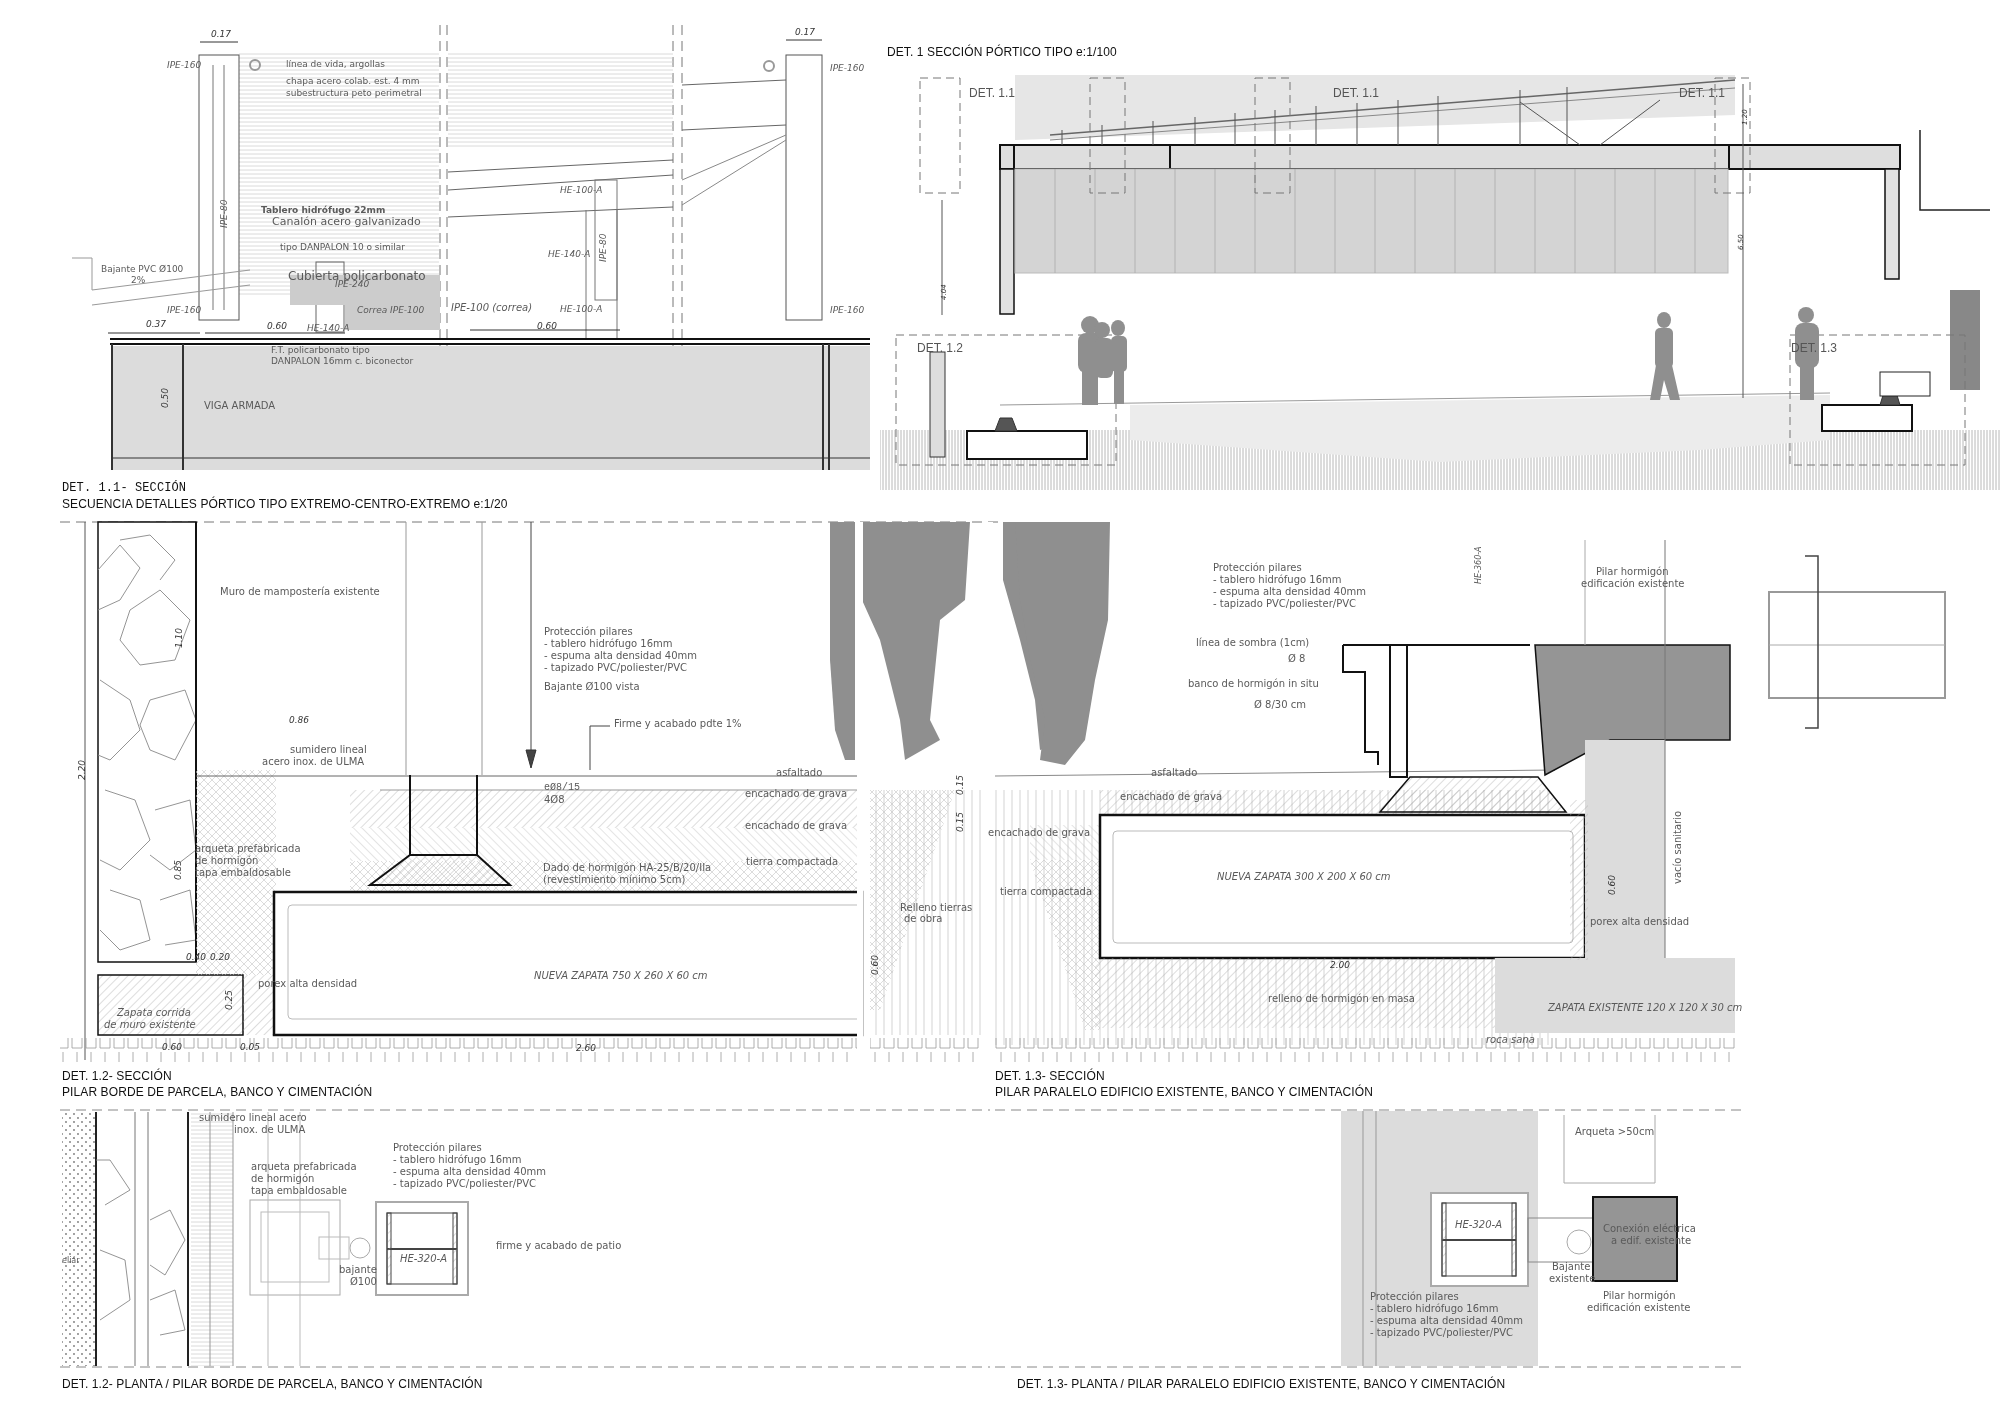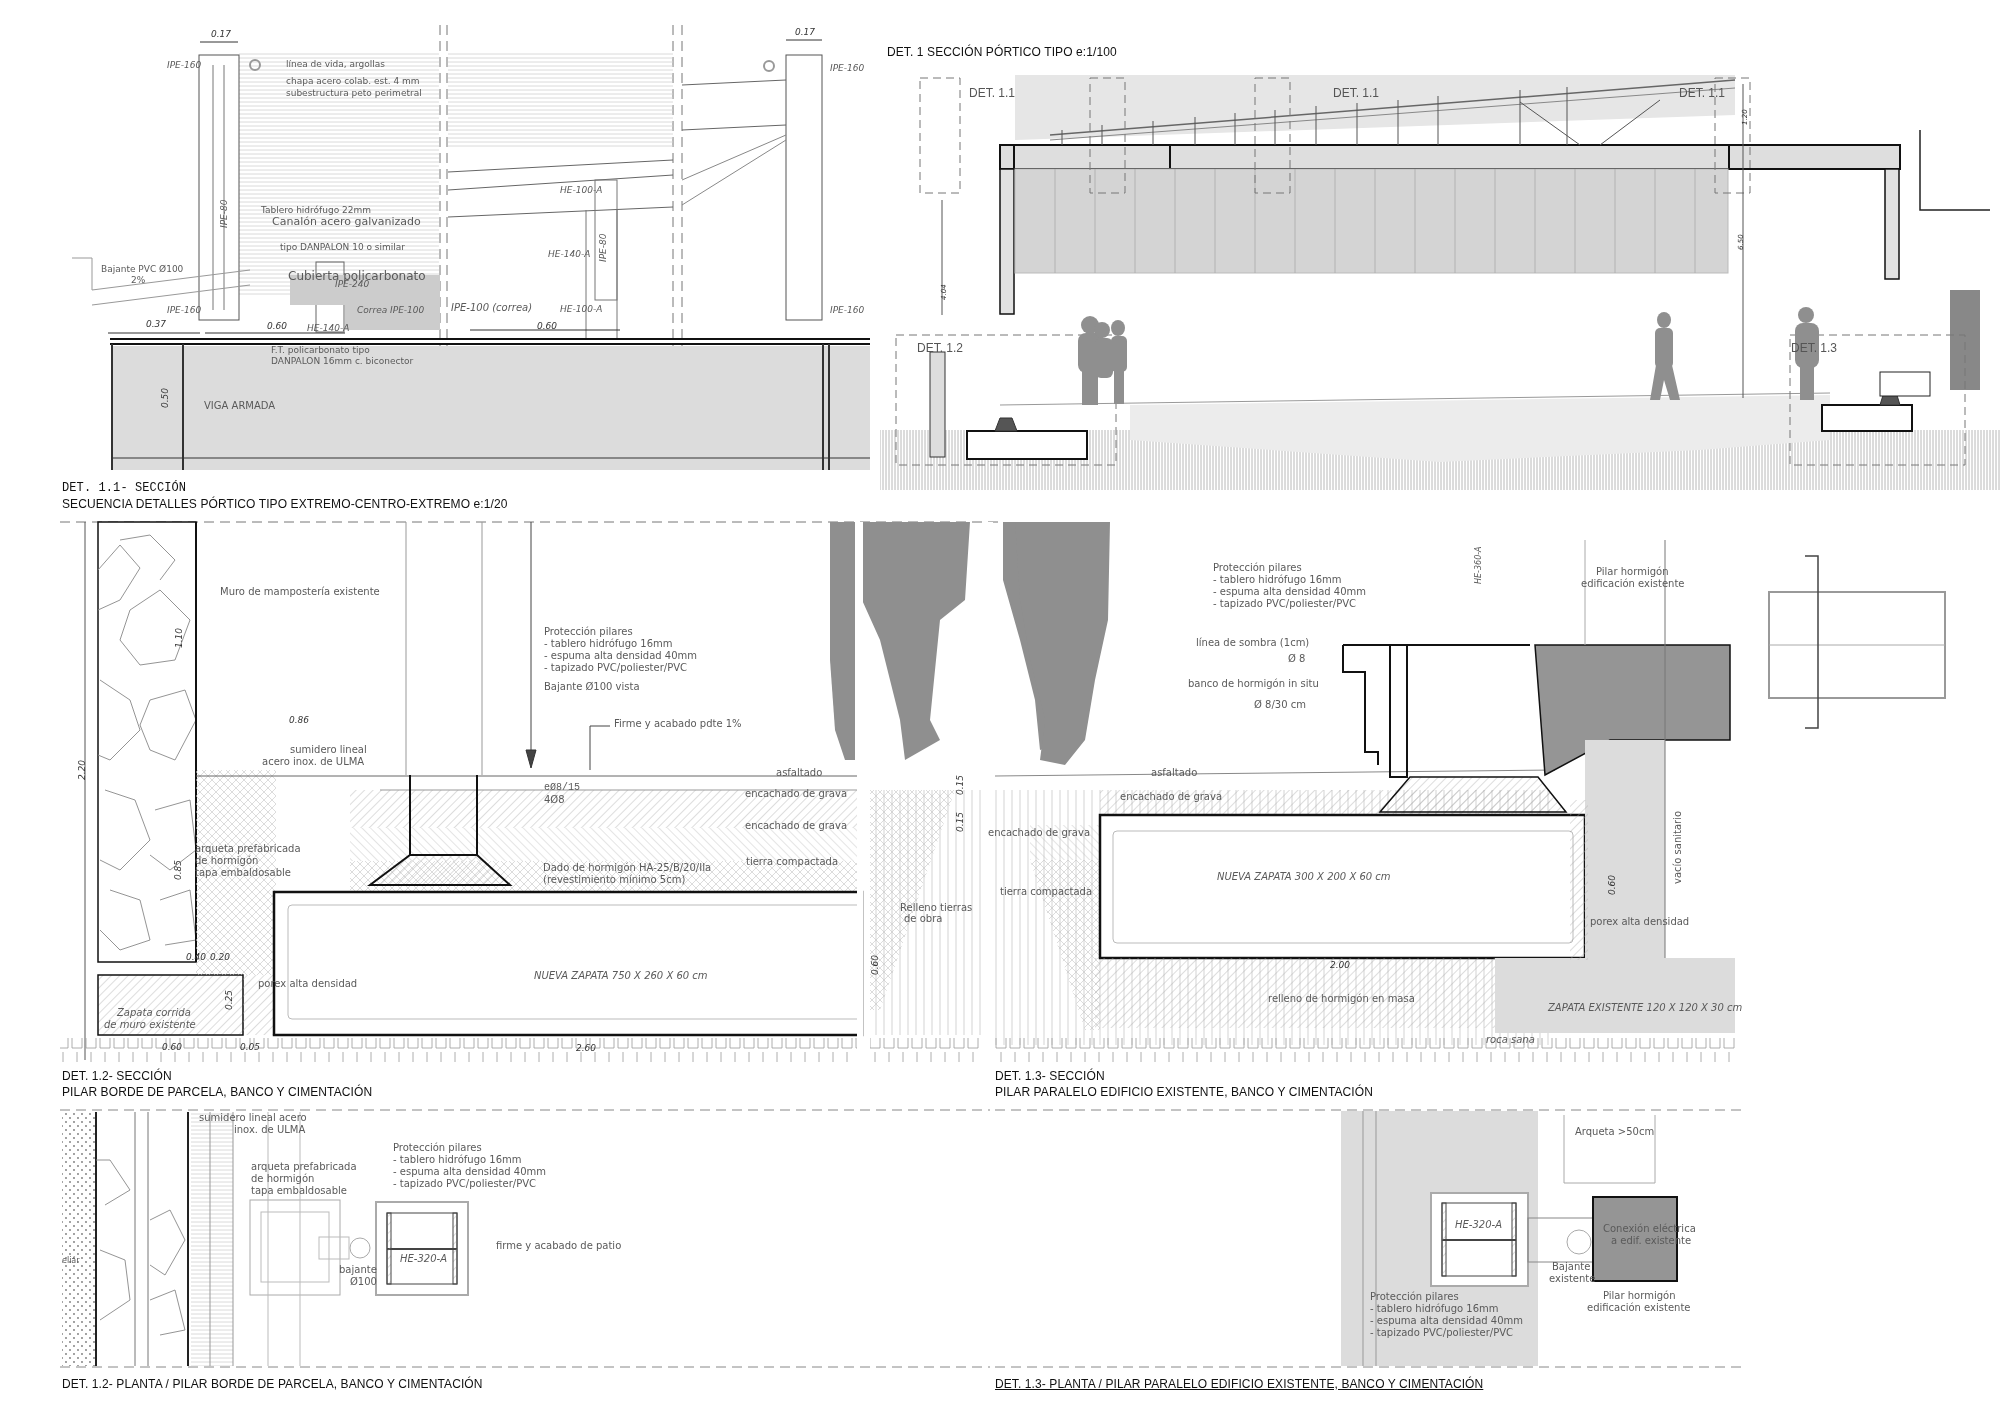"Tablero hidrófugo 22mm" div.t { font-weight: none -> bold }
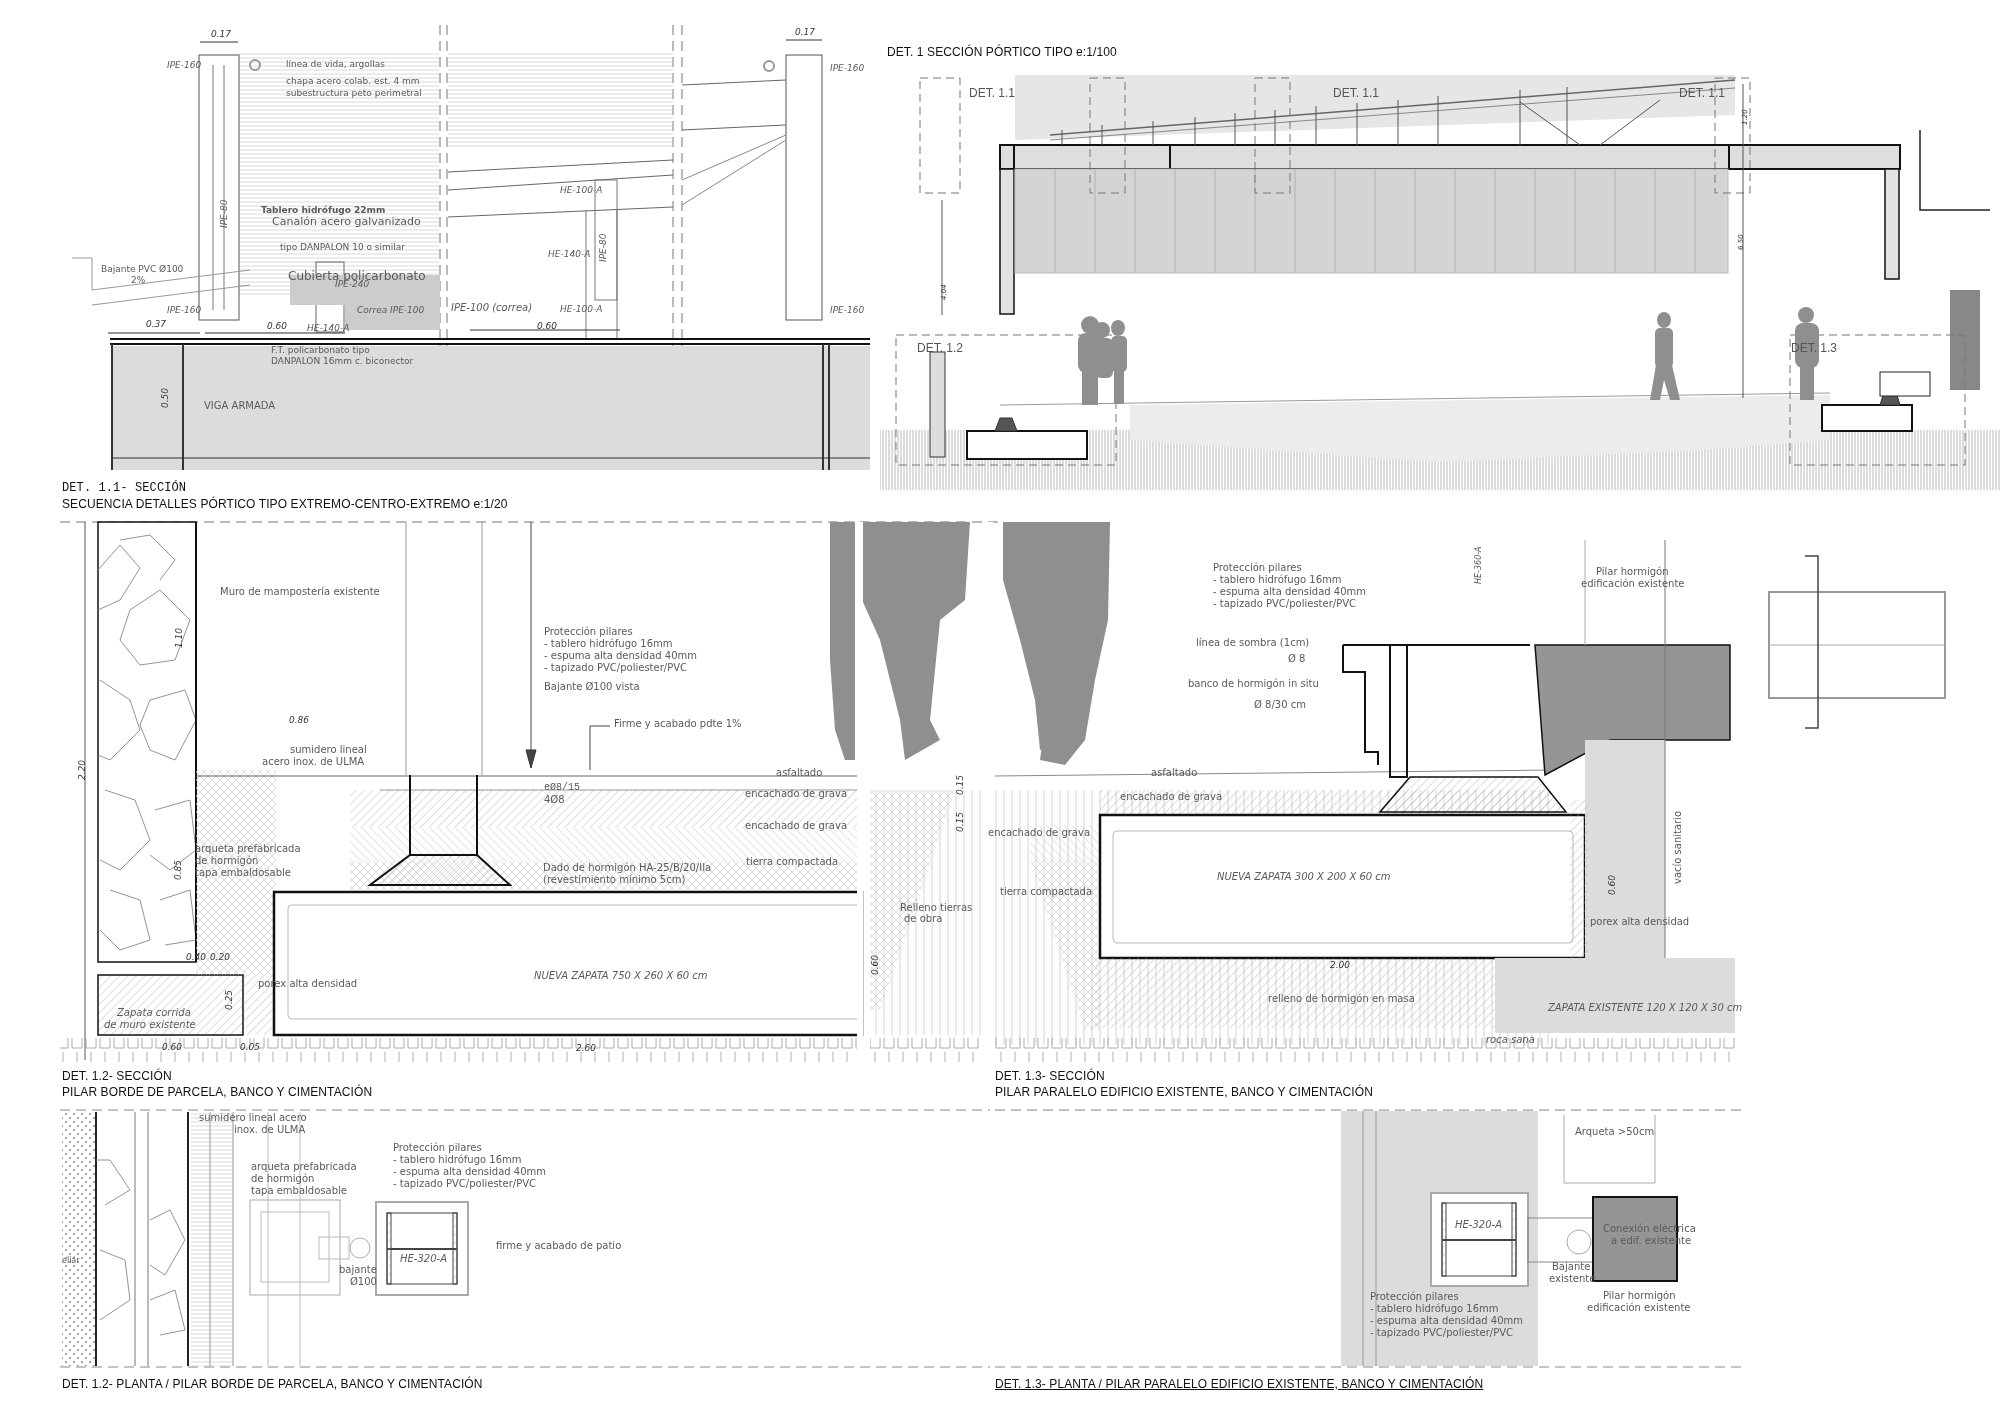"DET. 1.3- PLANTA / PILAR" div.title { left: 995px -> 1017px; text-decoration: underline -> none }
